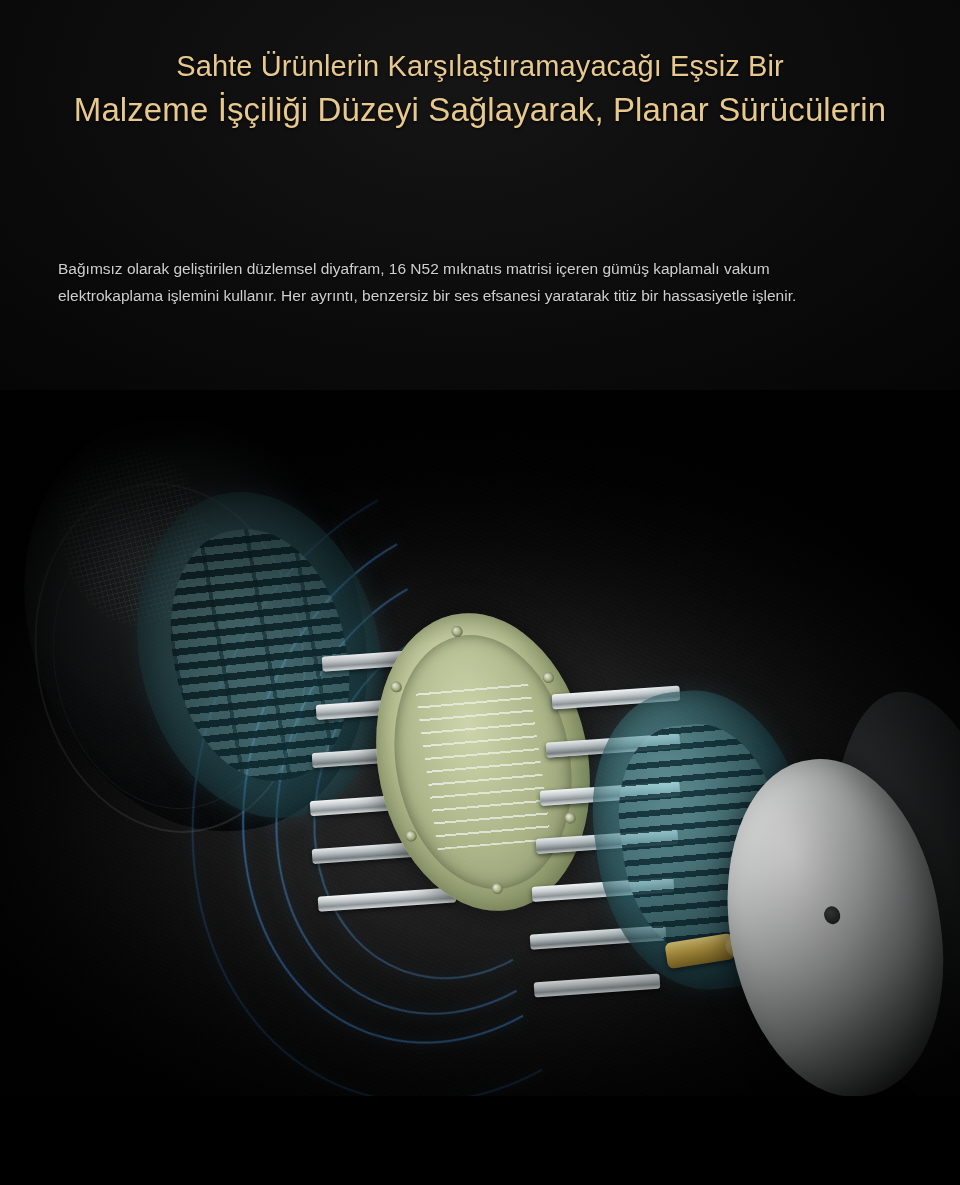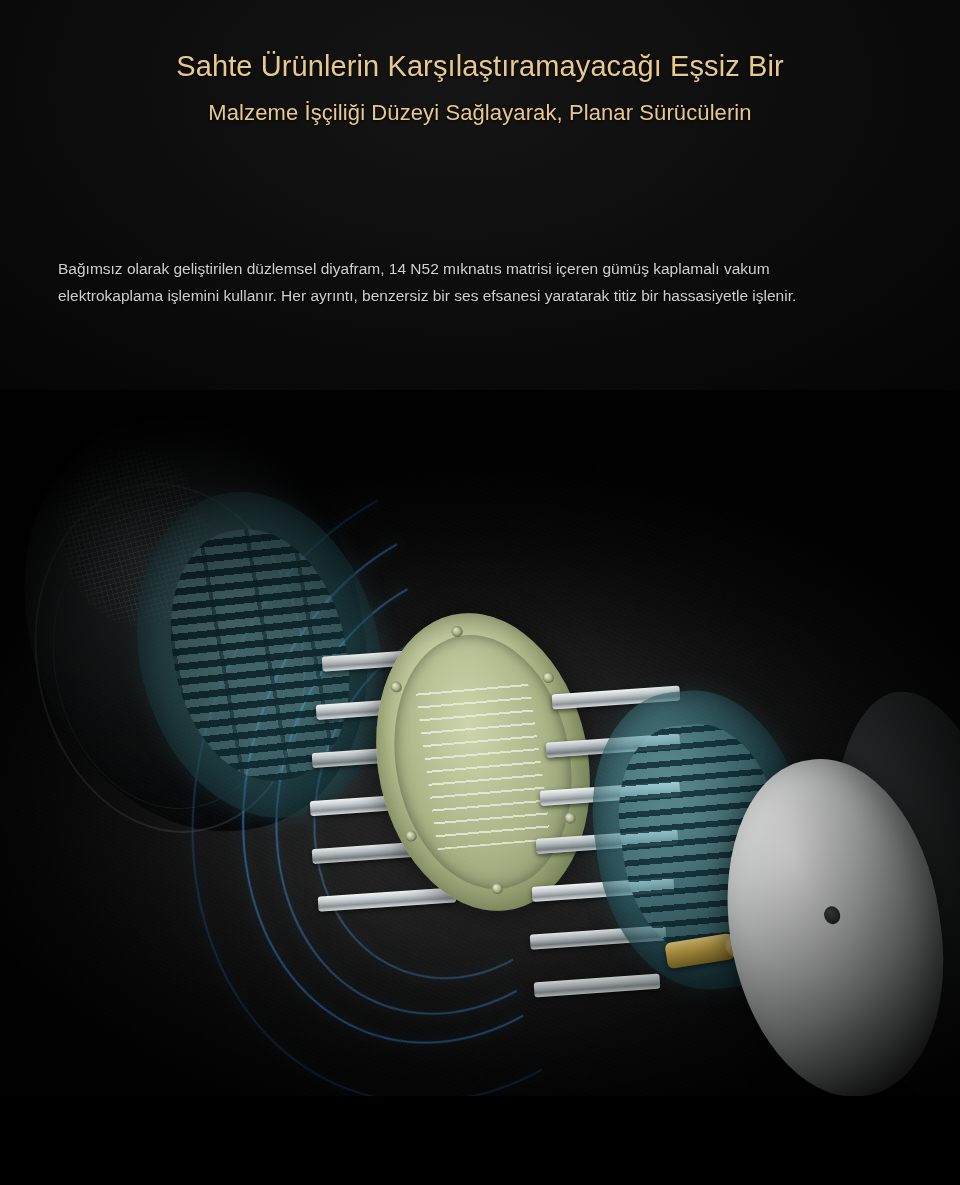"Malzeme İşçiliği Düzeyi Sağlayarak," .headline .l2 { font-size: 22px -> 33px; margin-top: 14px -> 4px }
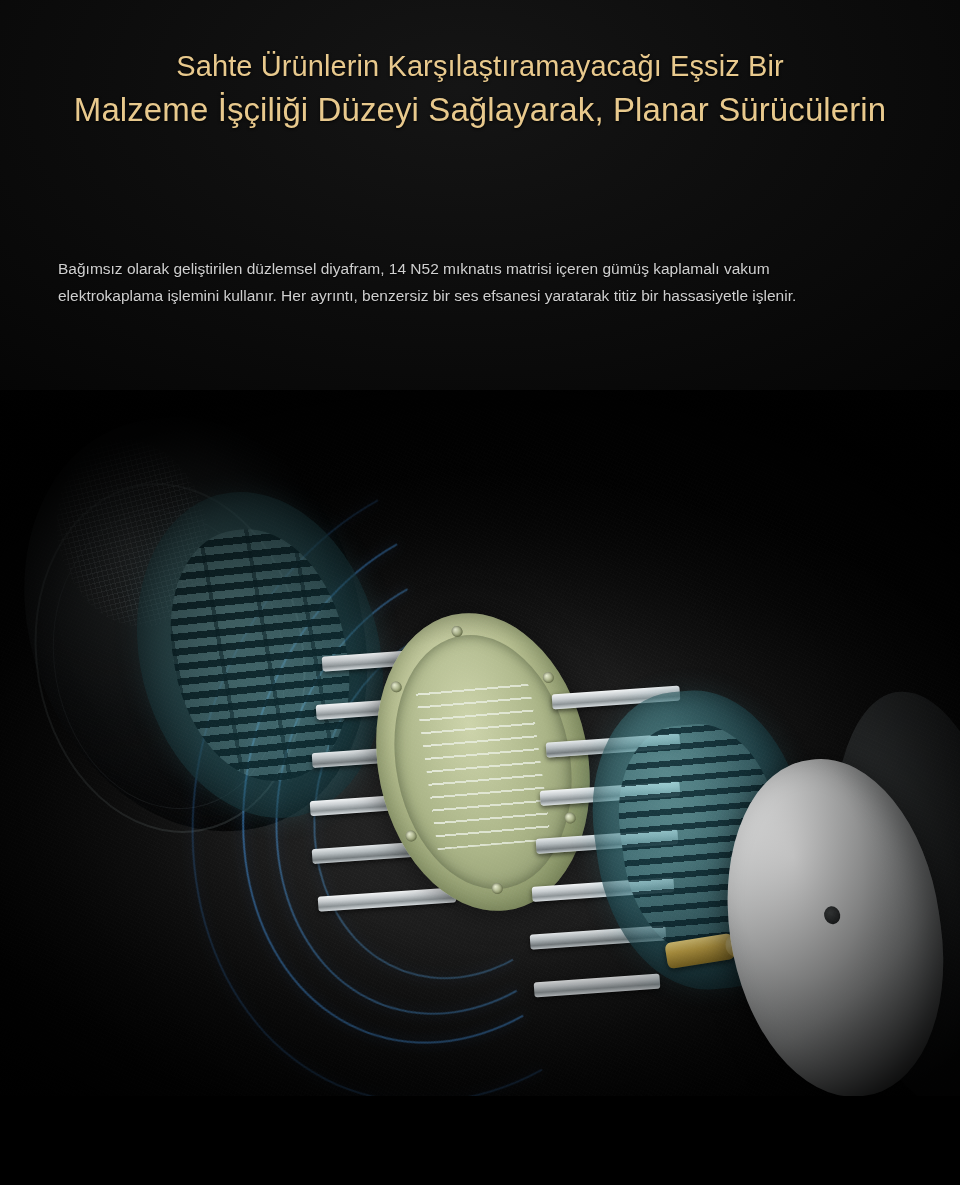"Bağımsız olarak geliştirilen düzlemsel" p { text: 14 -> 16 }
